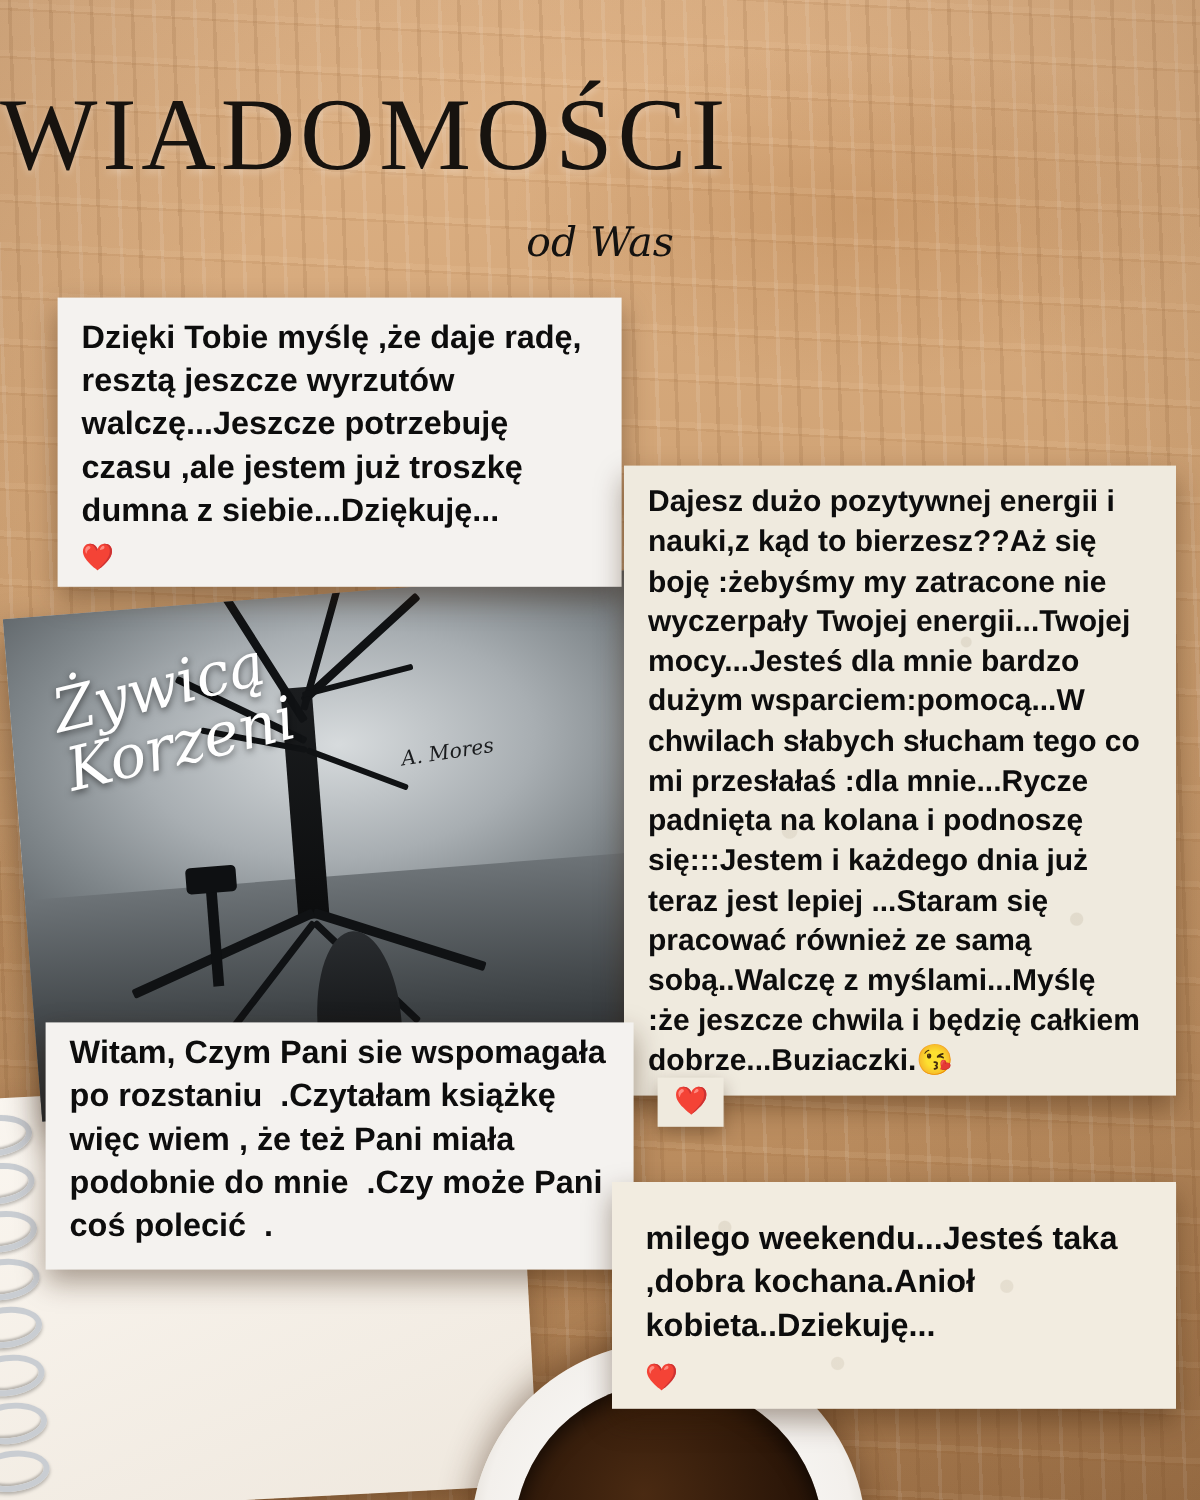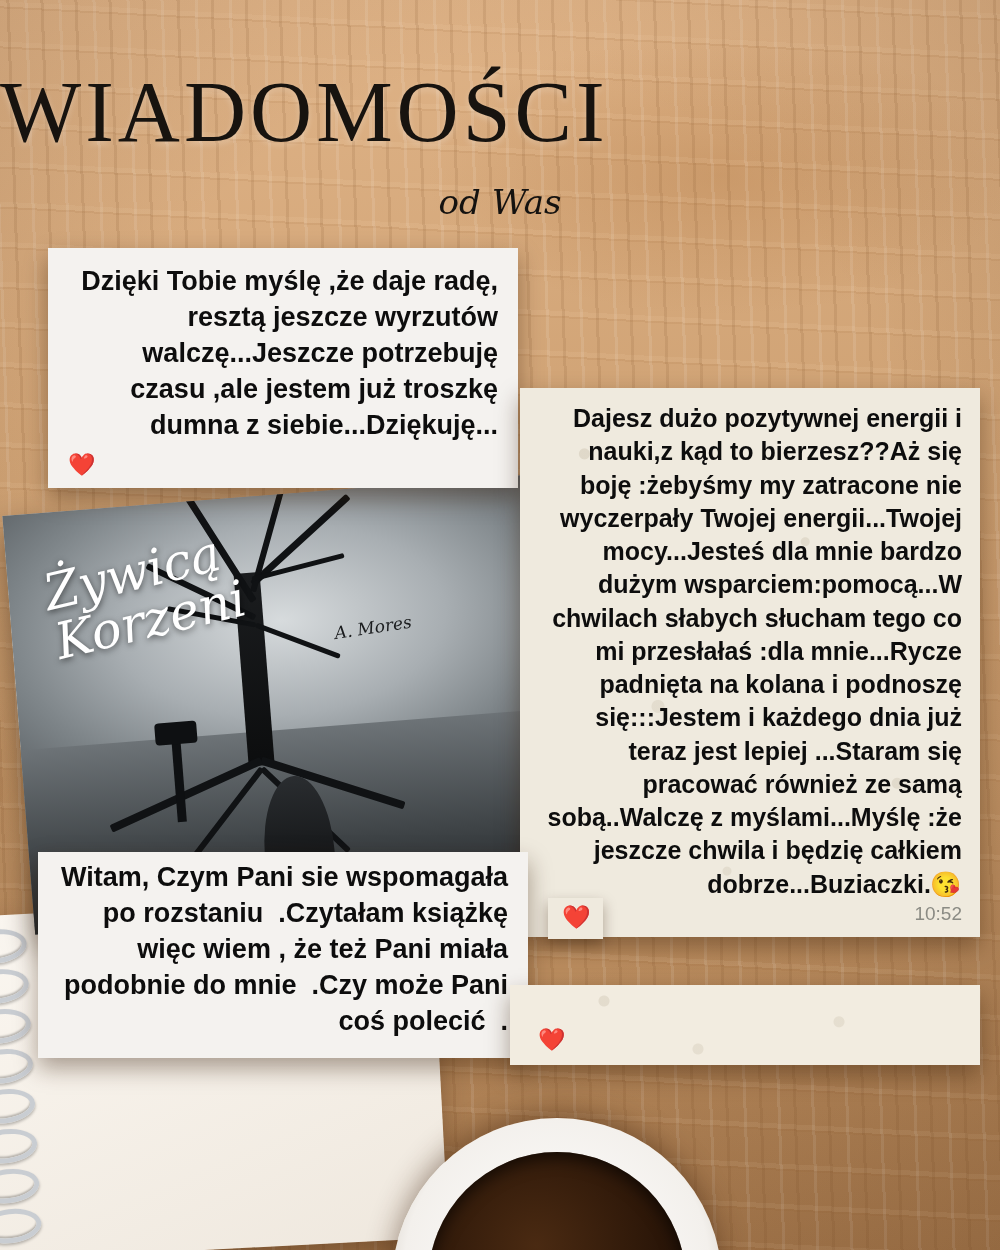"Dzięki Tobie myślę ,że daje" .bubble .txt { text-align: right -> none }
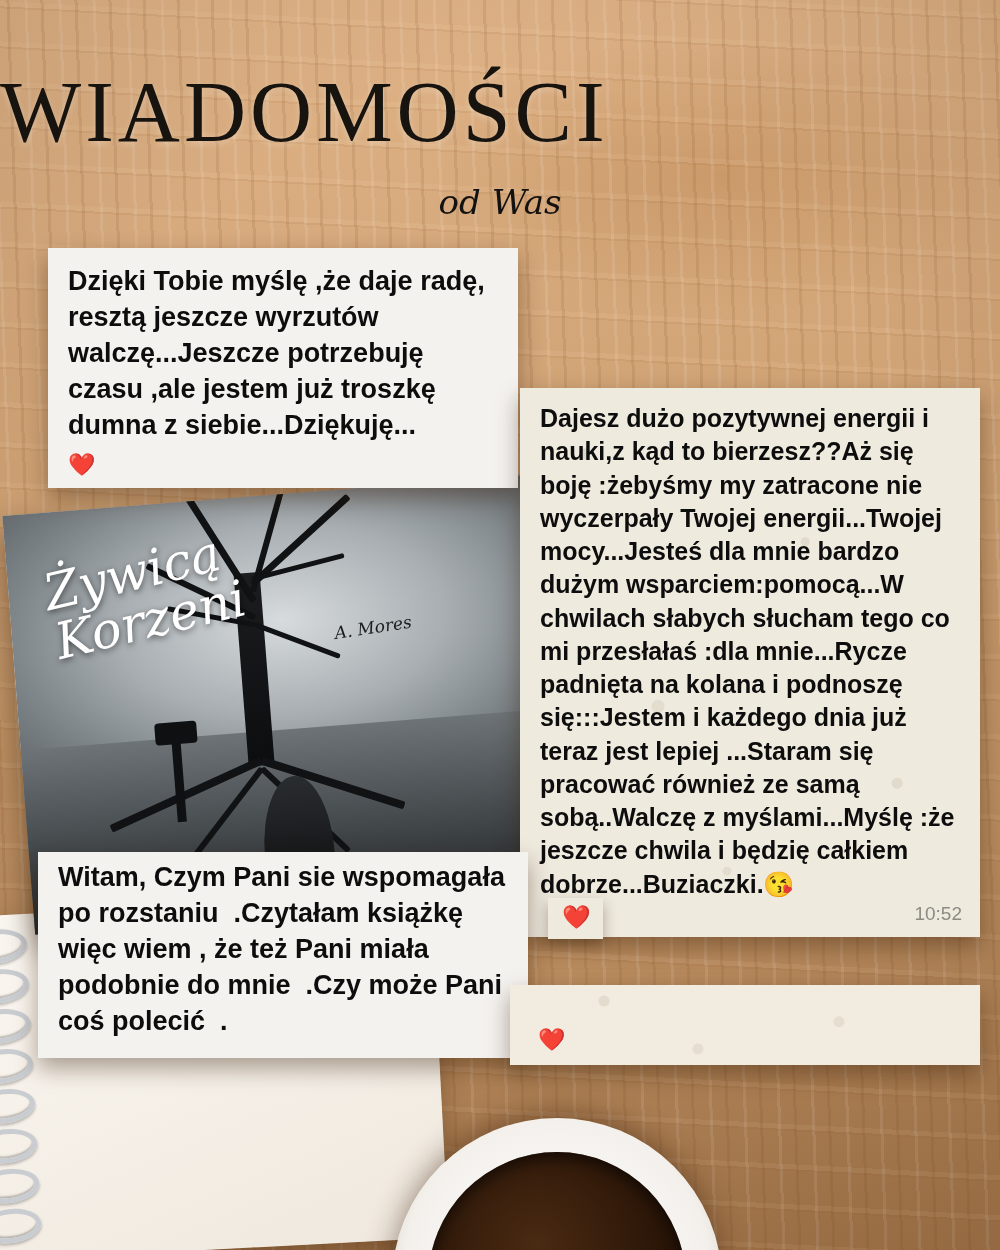"Dajesz dużo pozytywnej energii i" #bubble-2 { padding: 14px 18px 12px 20px -> 14px 30px 12px 20px }
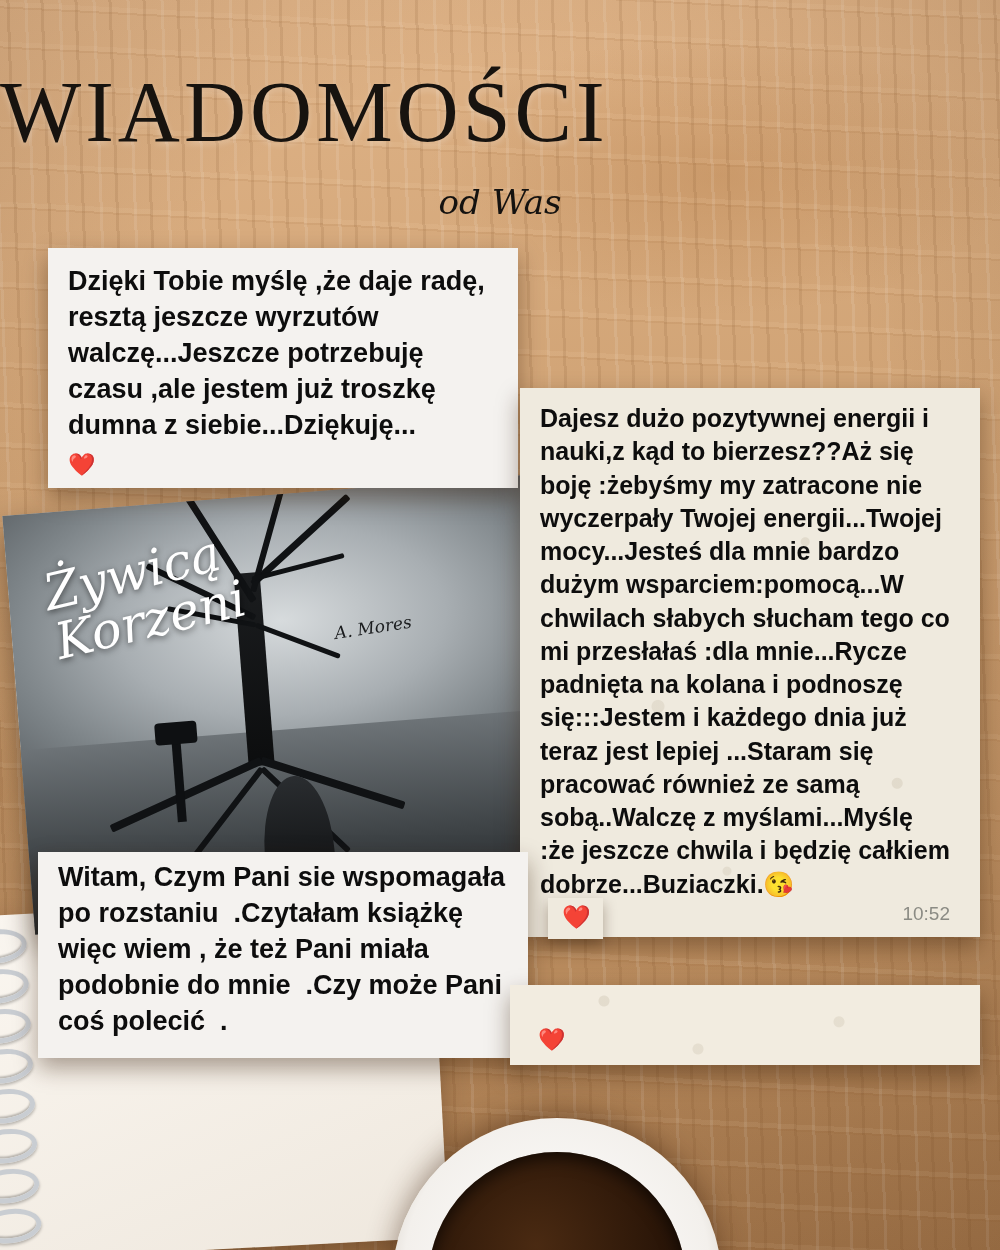"10:52" div.meta { html: <div>10:52</div> -> none }
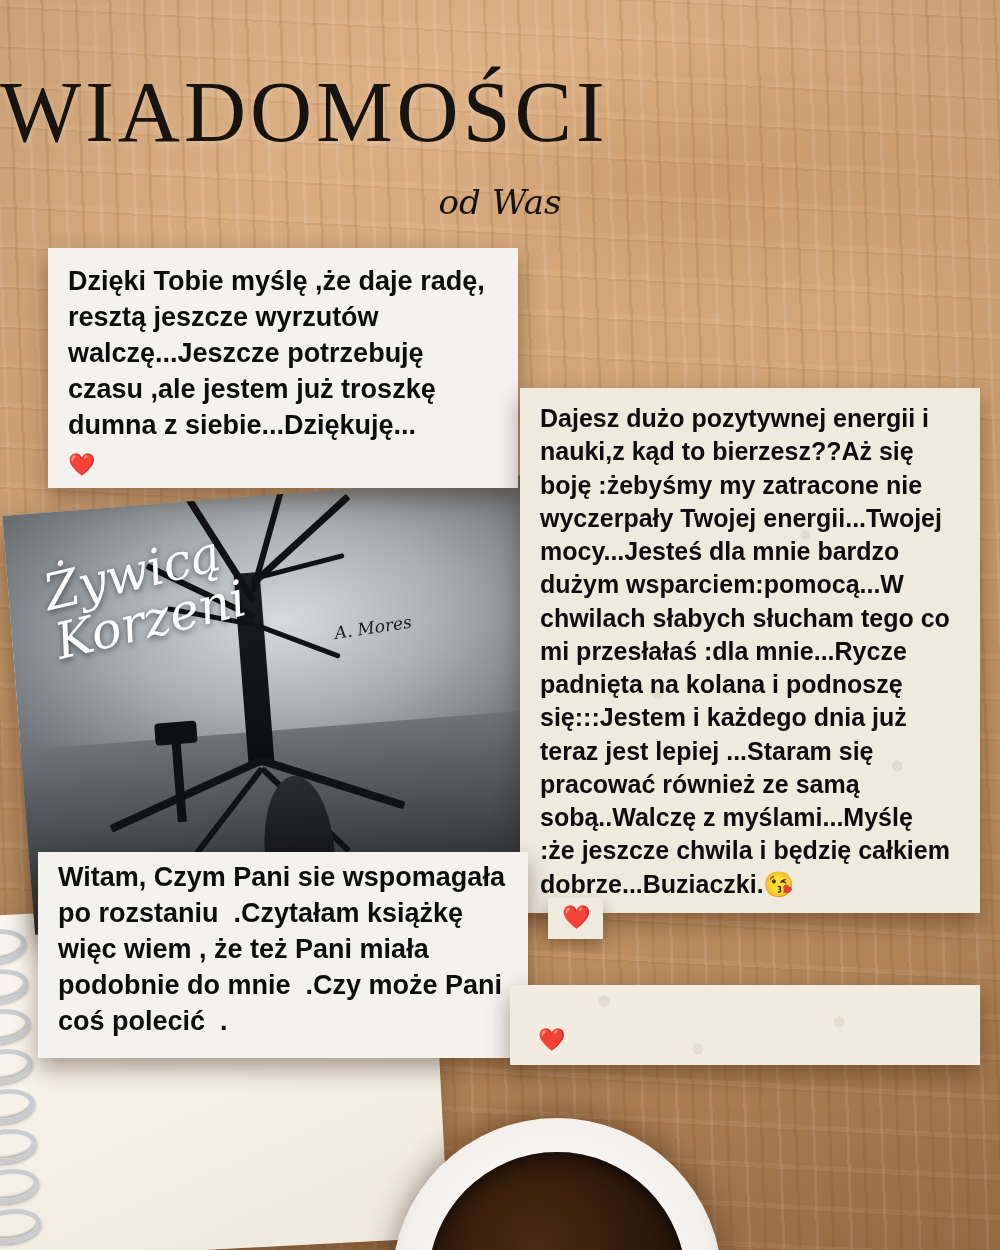"milego weekendu...Jesteś taka ,dobra" div.txt { html: none -> <div>milego weekendu...Jesteś taka ,dobra kochana.Anioł kobieta..Dziekuję...</div> }
